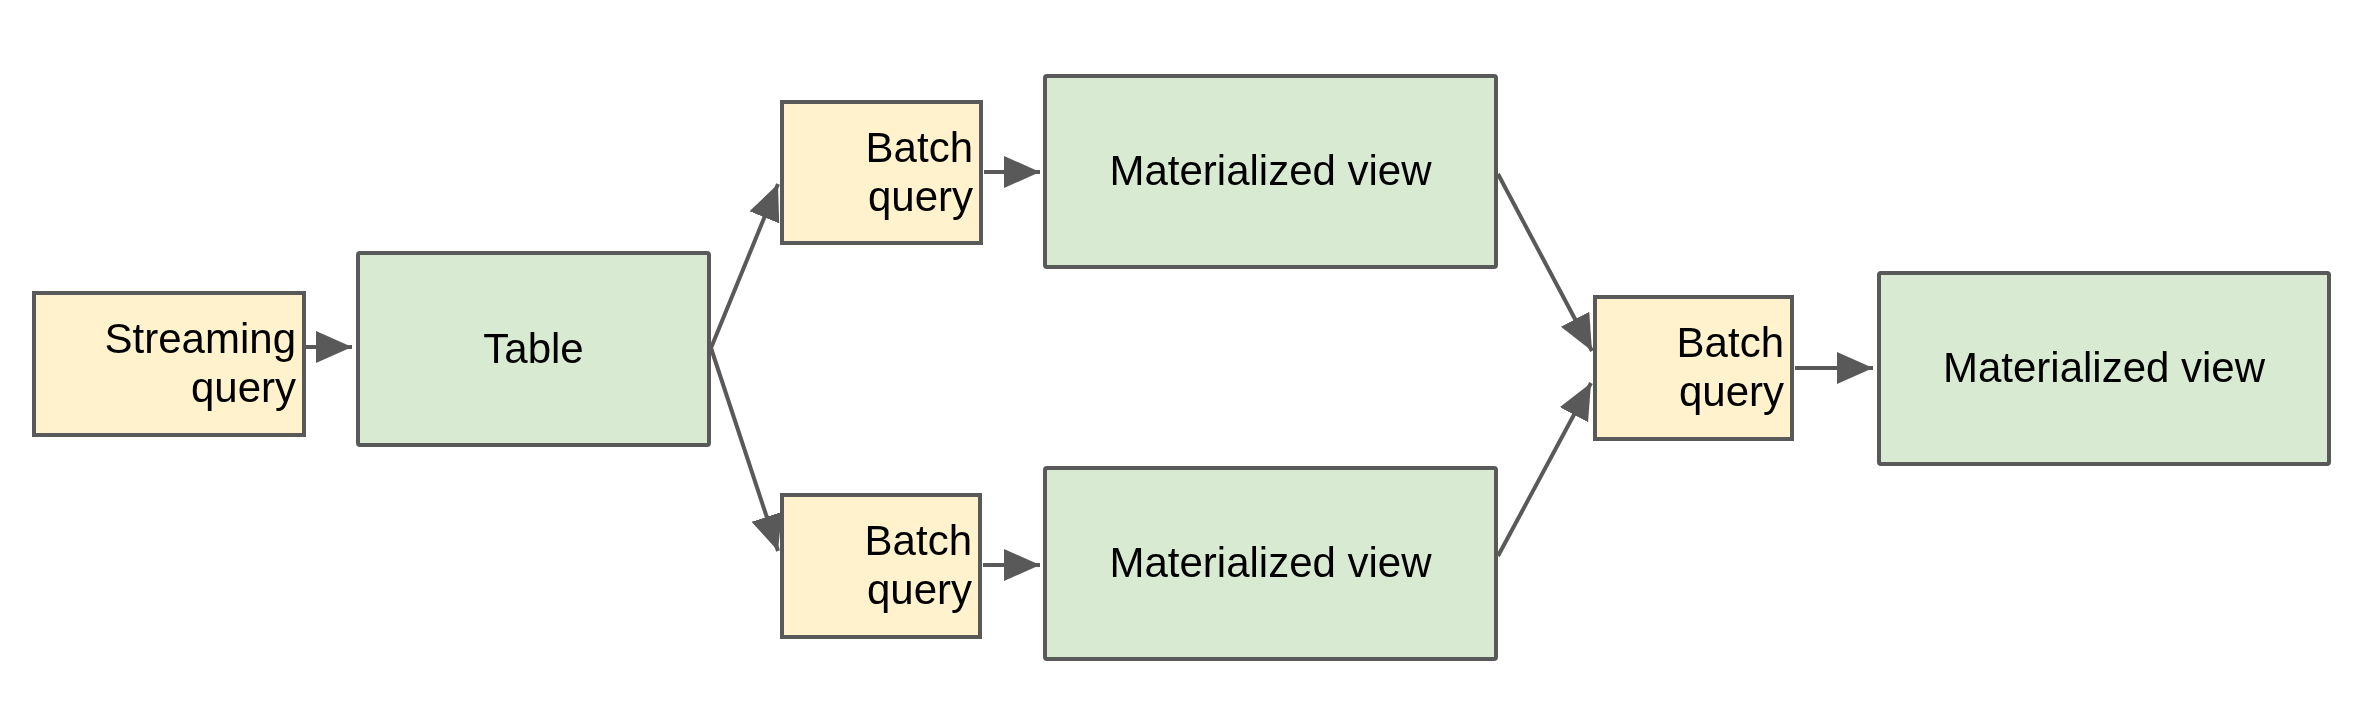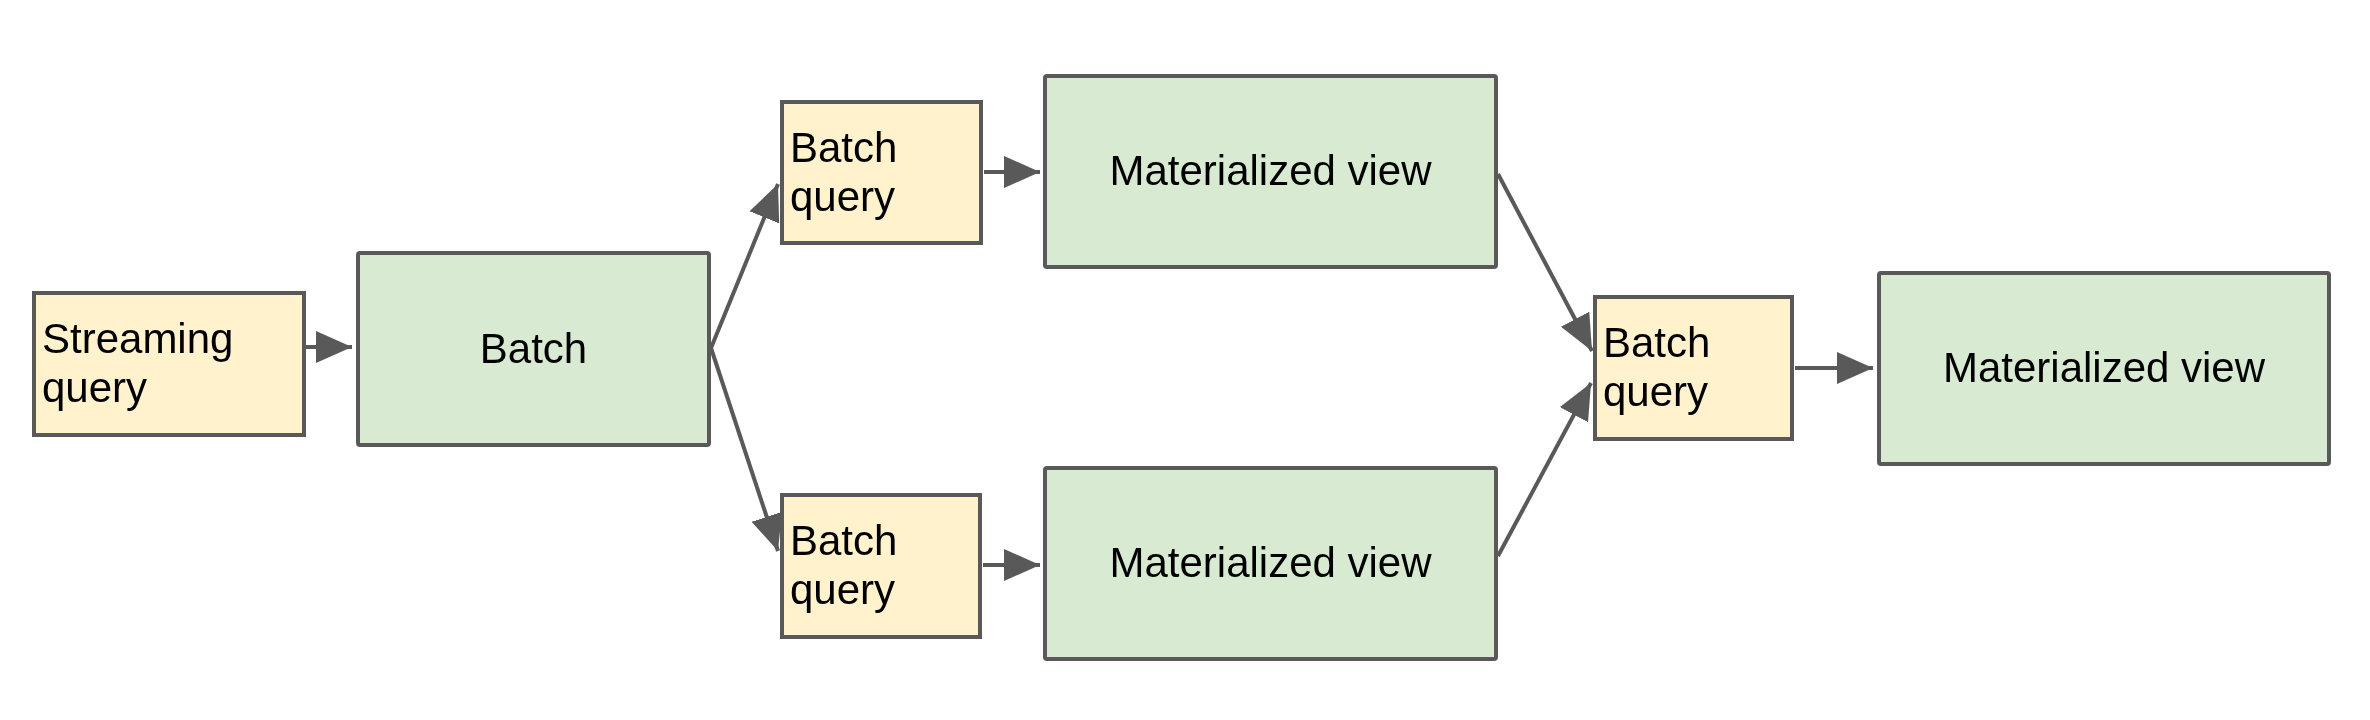"Batch query" .node { text-align: left -> right }
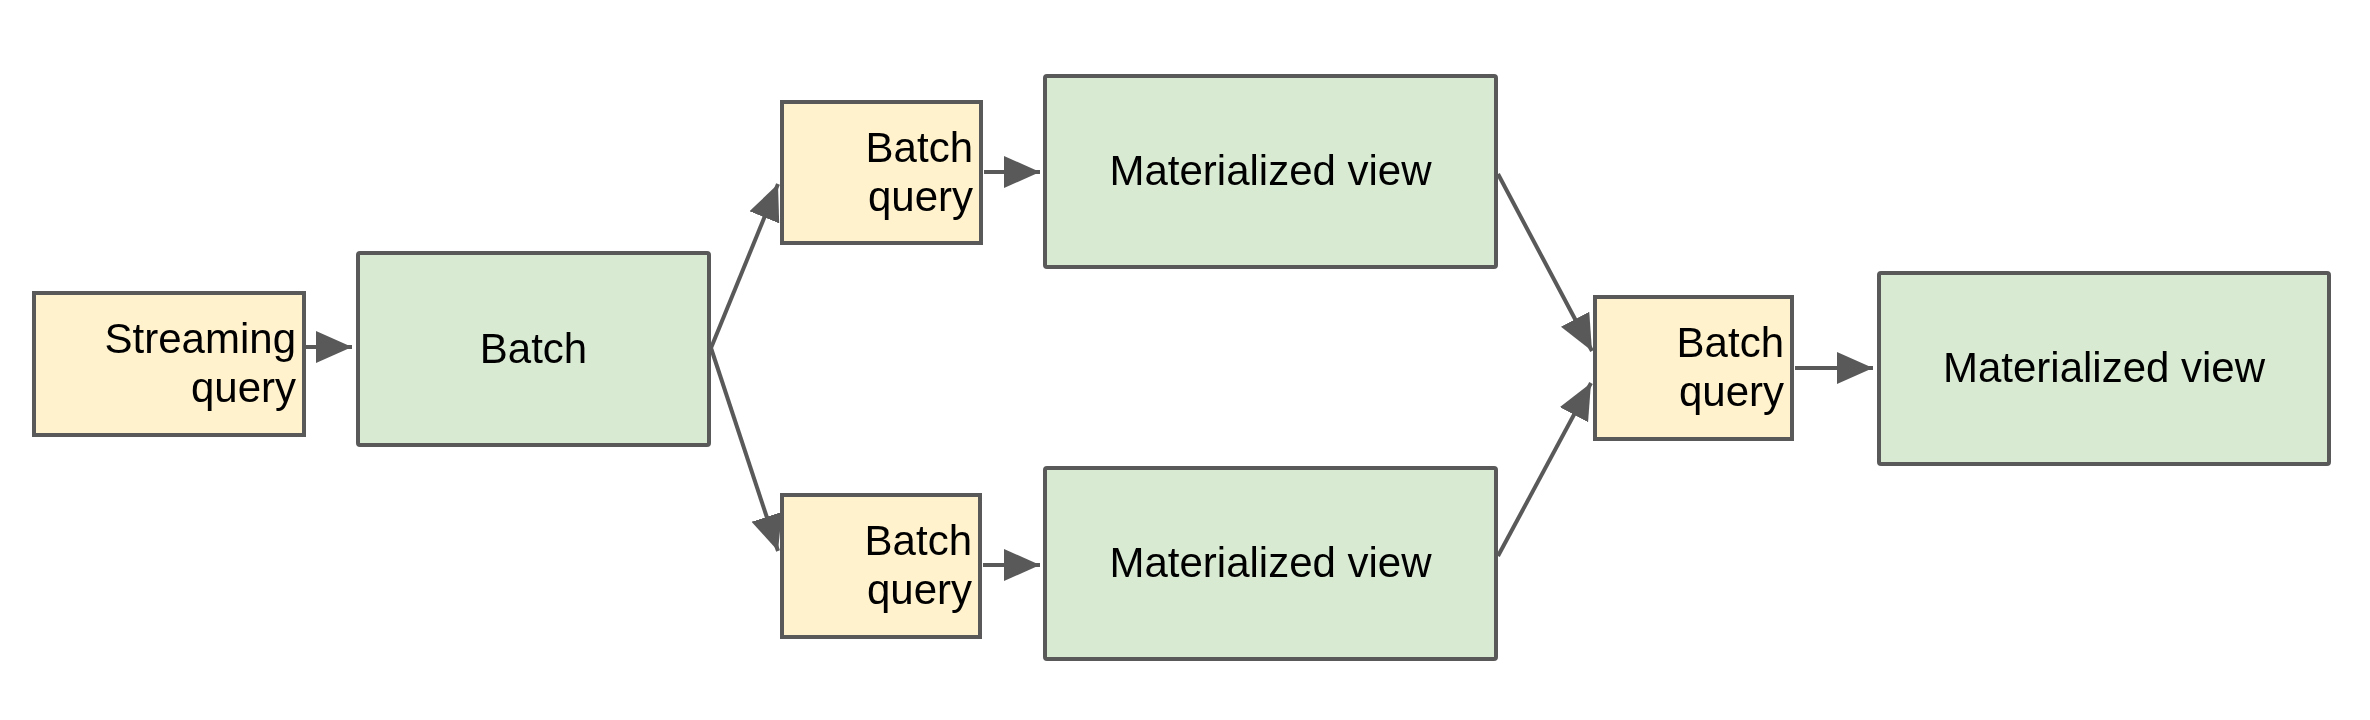"Batch" span { text: Batch -> Table }
